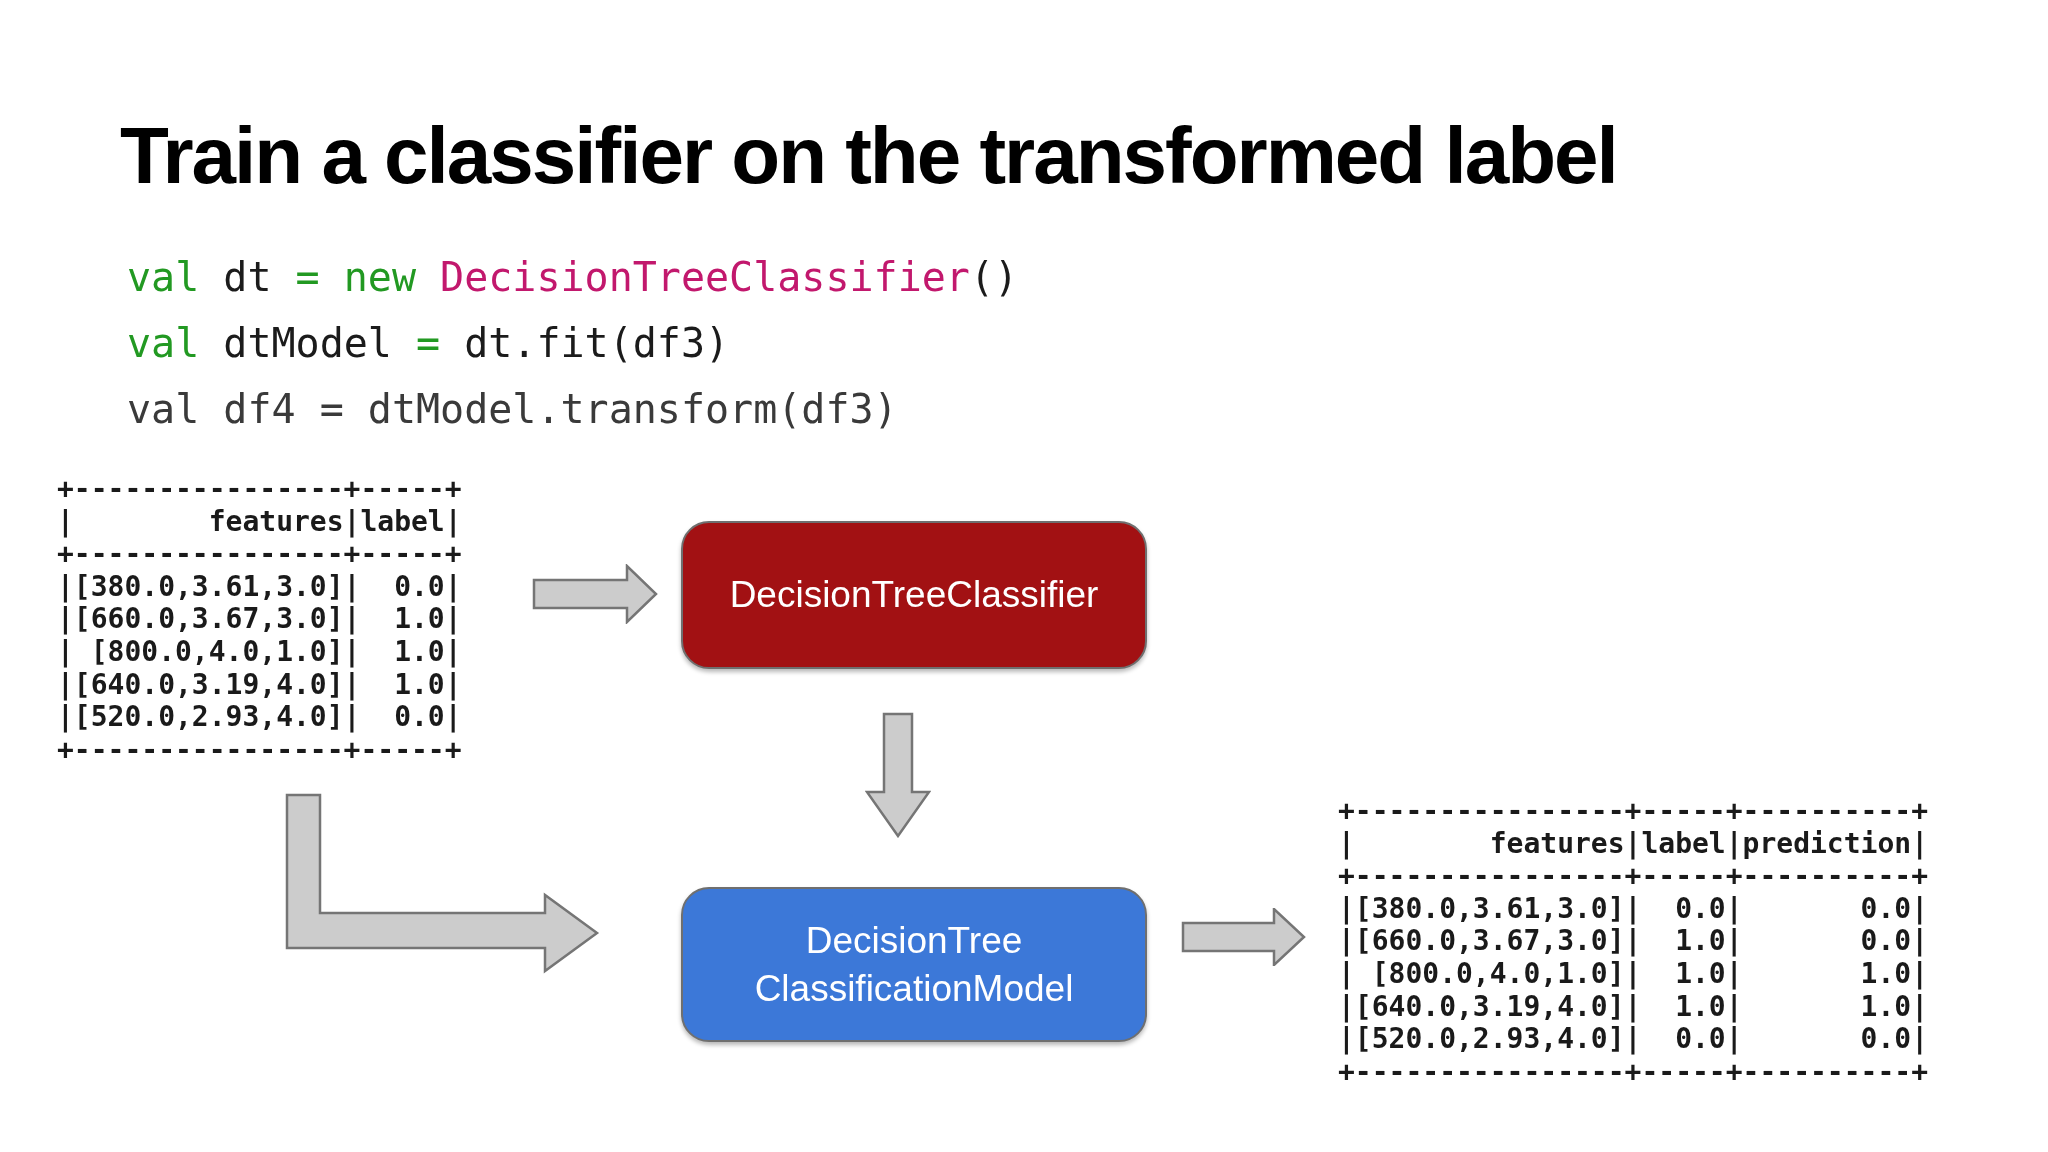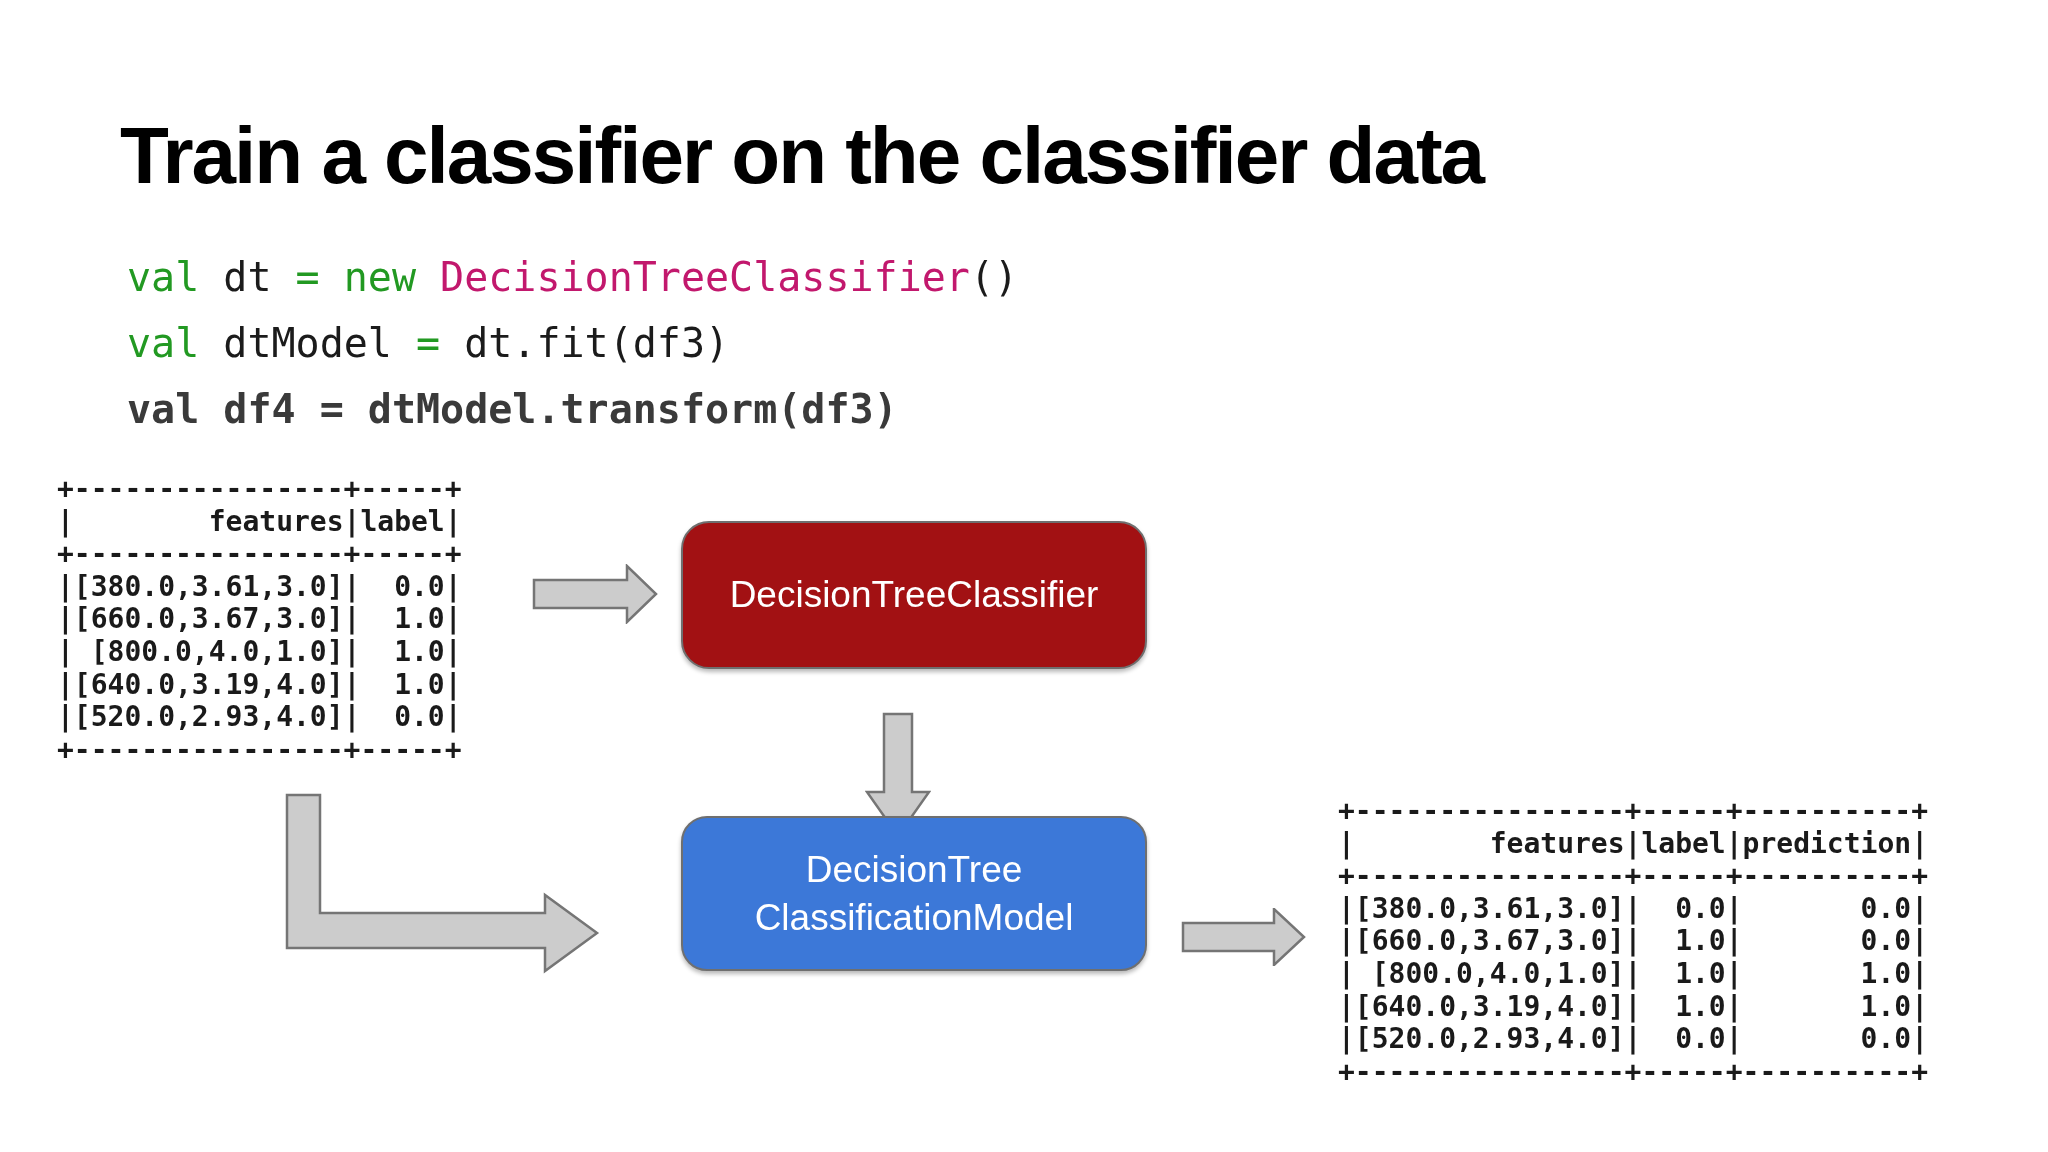"Train a classifier on the" h1.slide-title { text: classifier data -> transformed label }
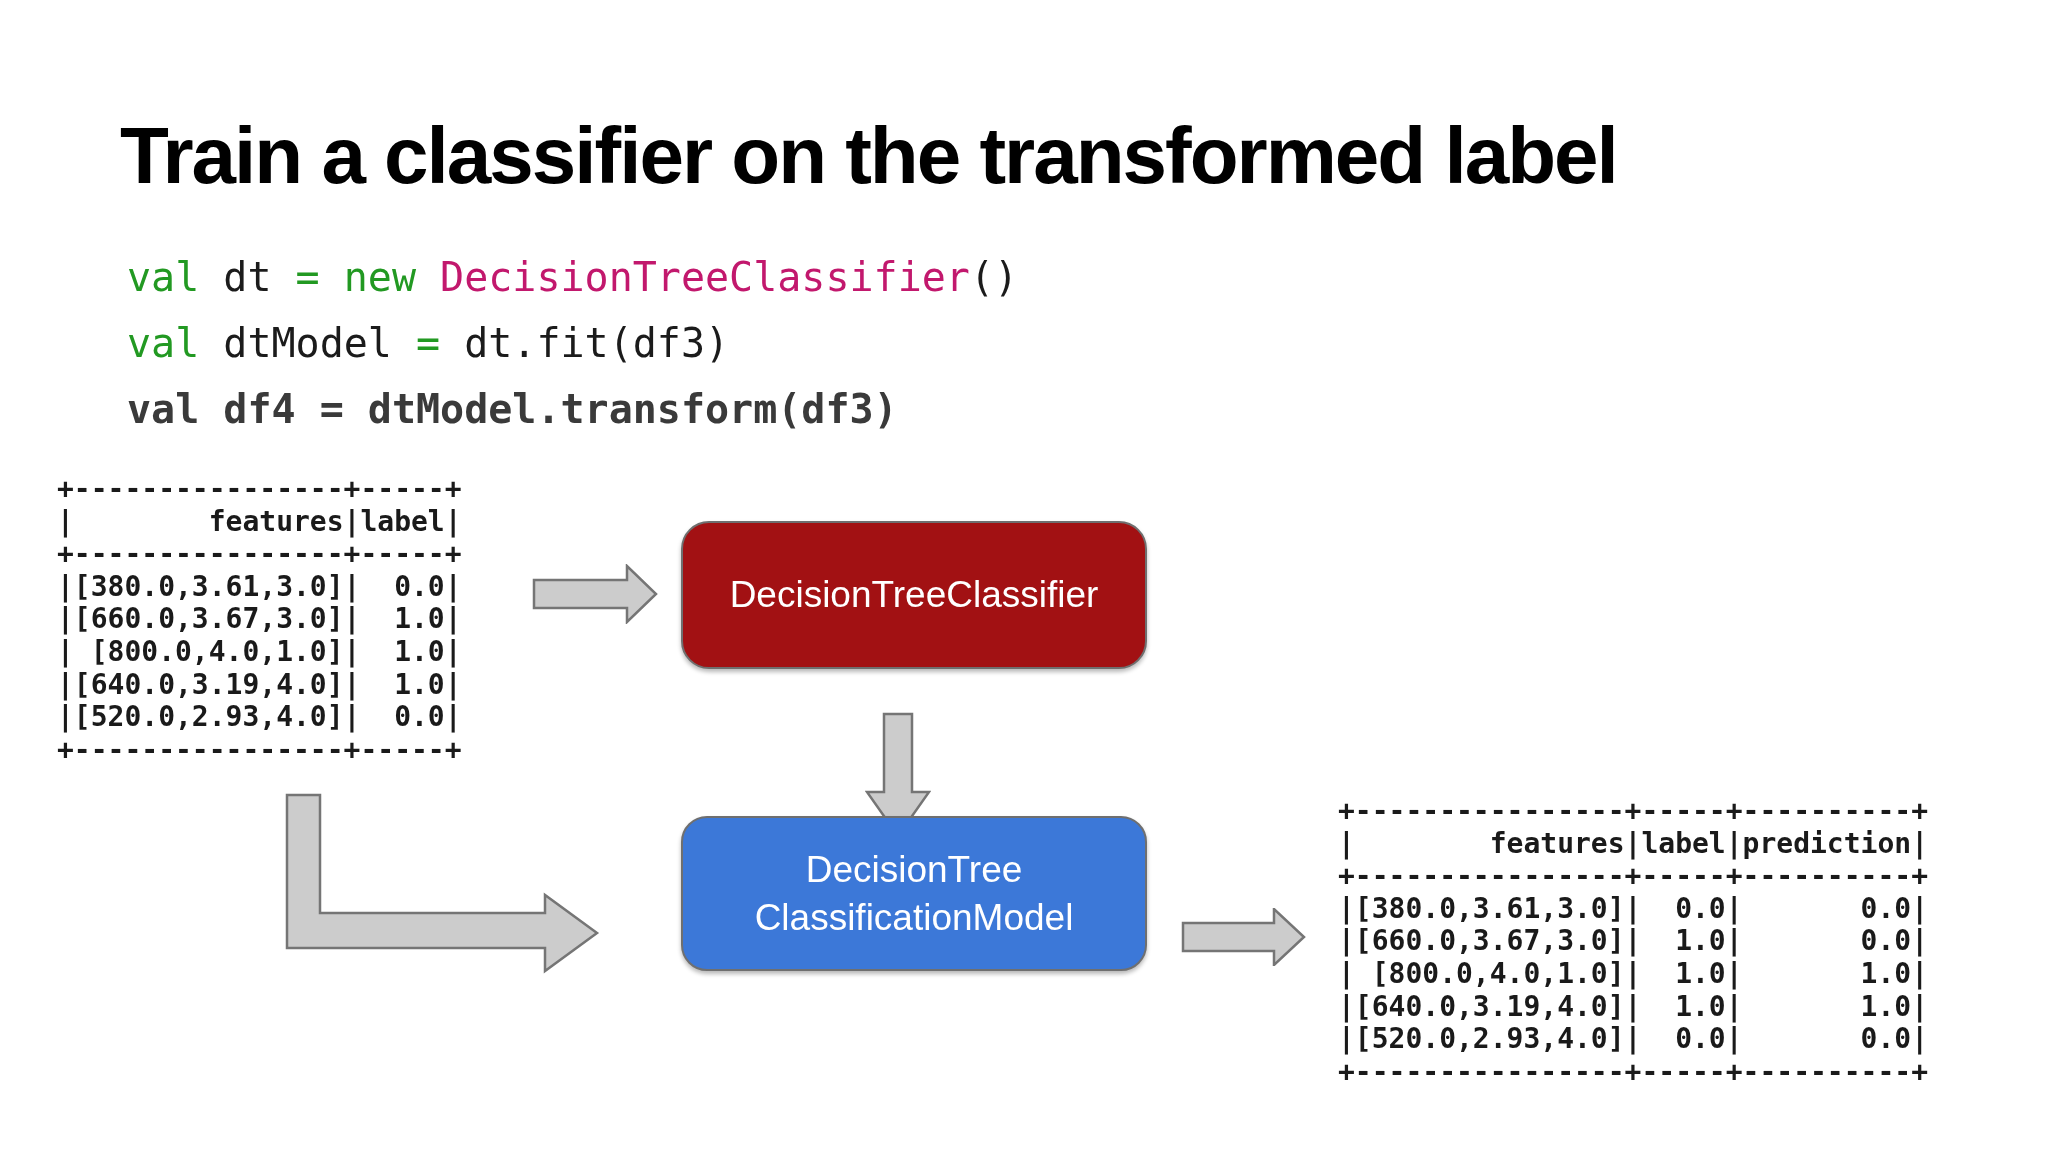"val df4 = dtModel.transform(df3)" .code-line.normal { font-weight: 700 -> 400 }
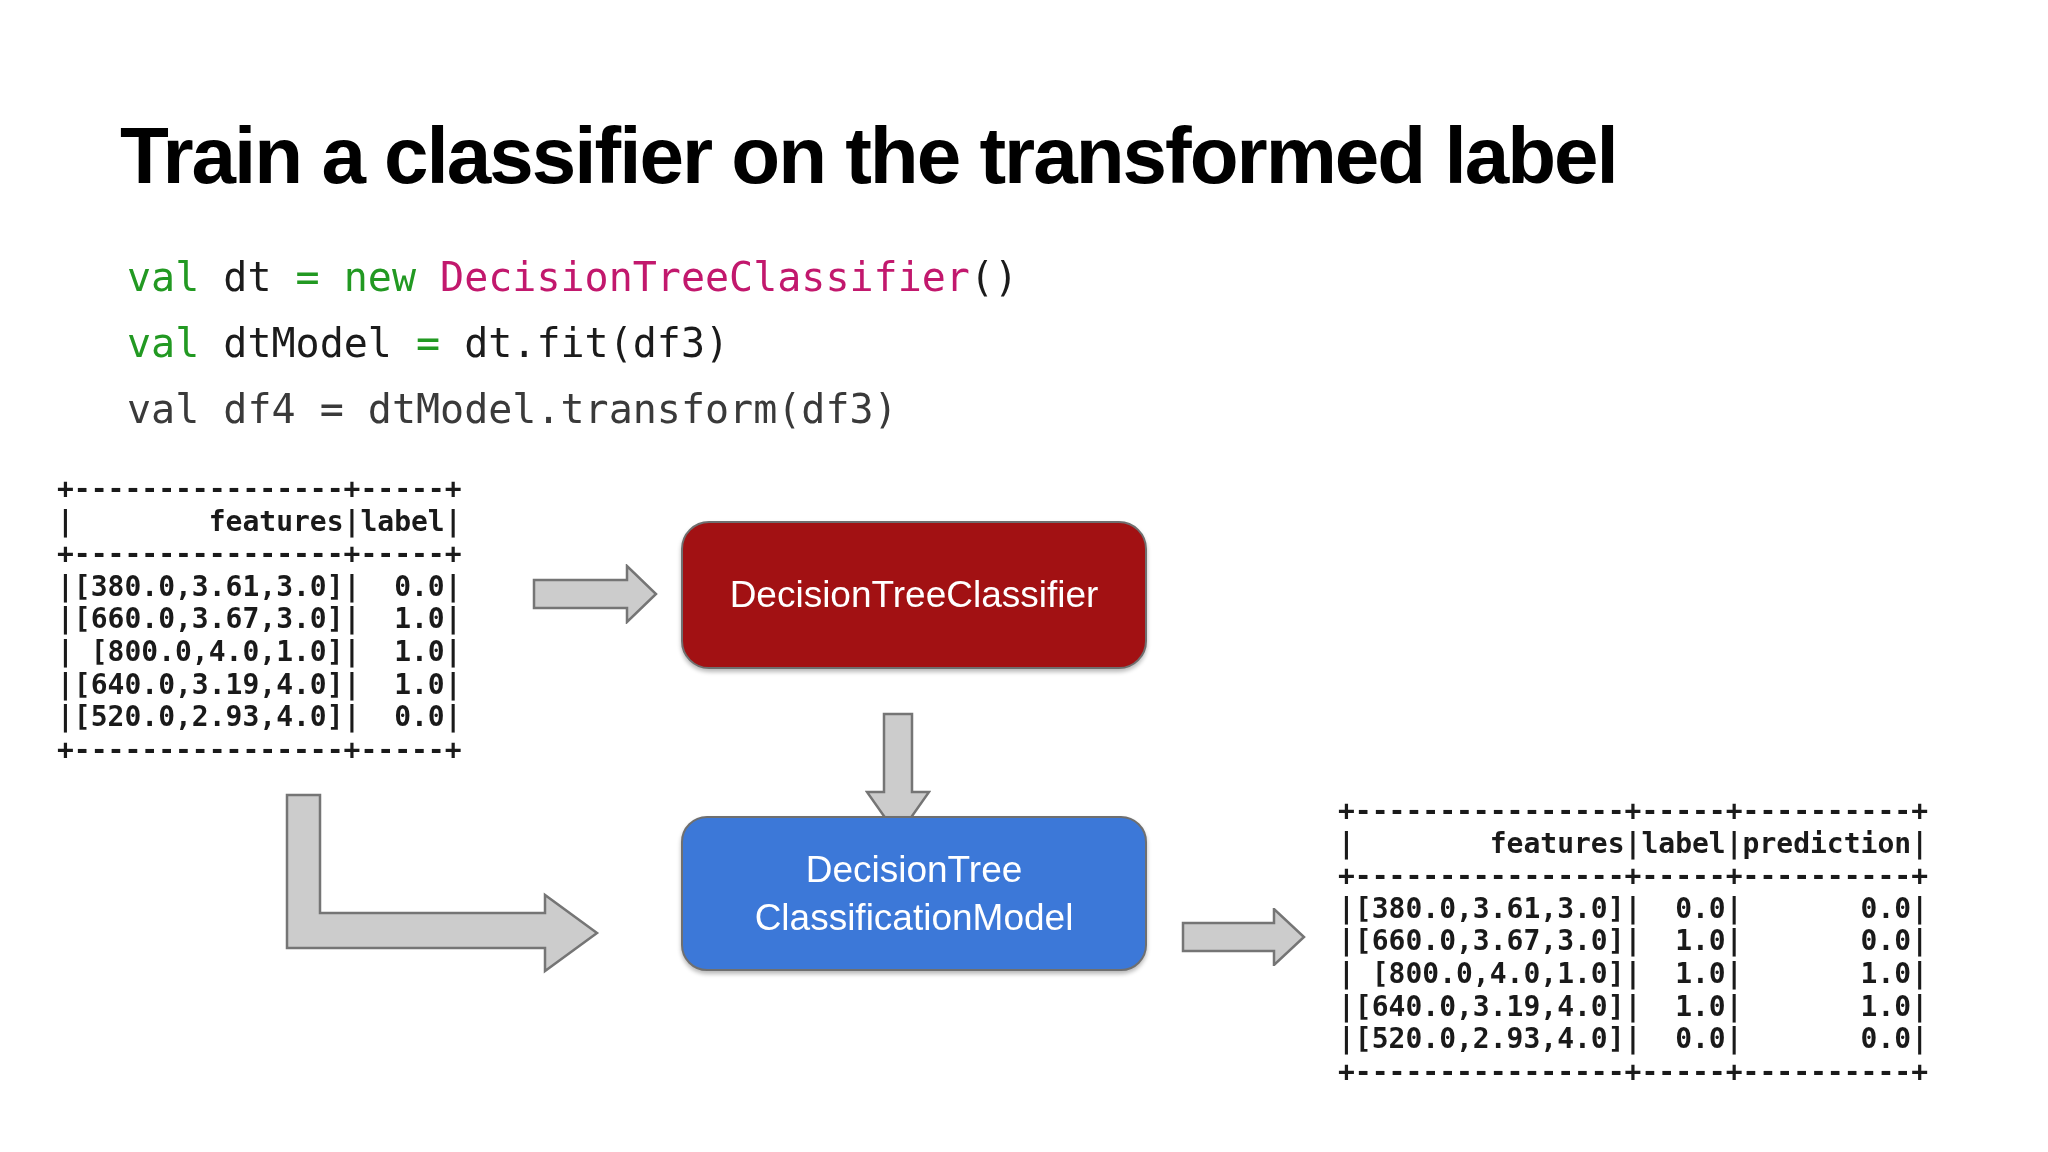"DecisionTree" #model-box { border-radius: 26px -> none; top: 816px -> 887px }
